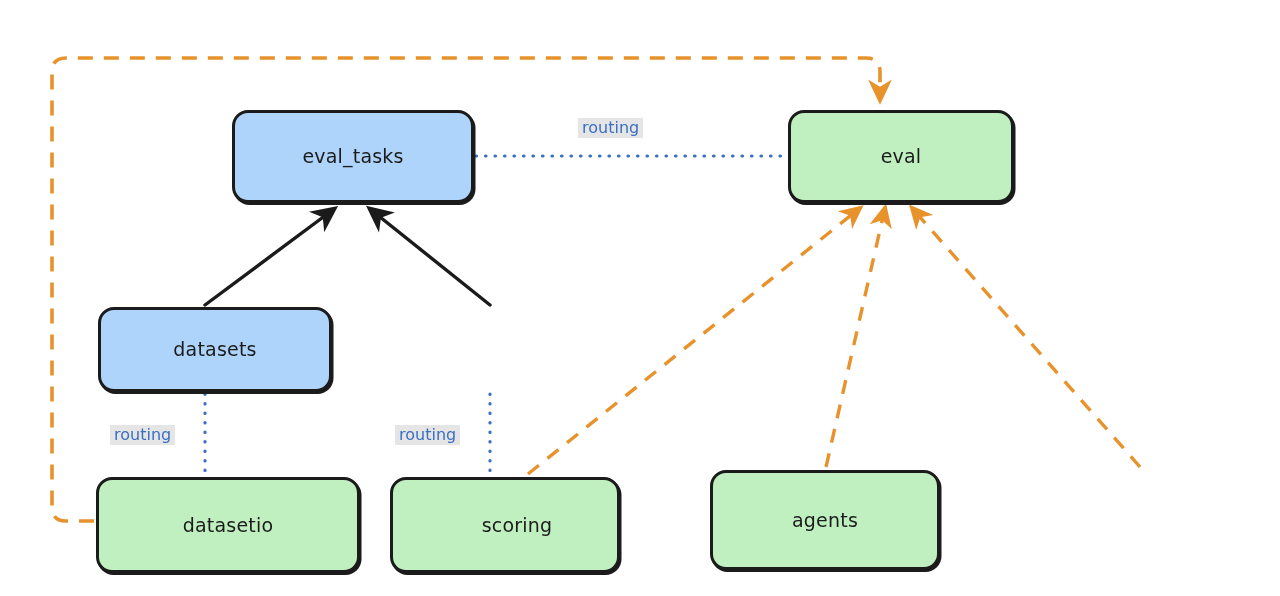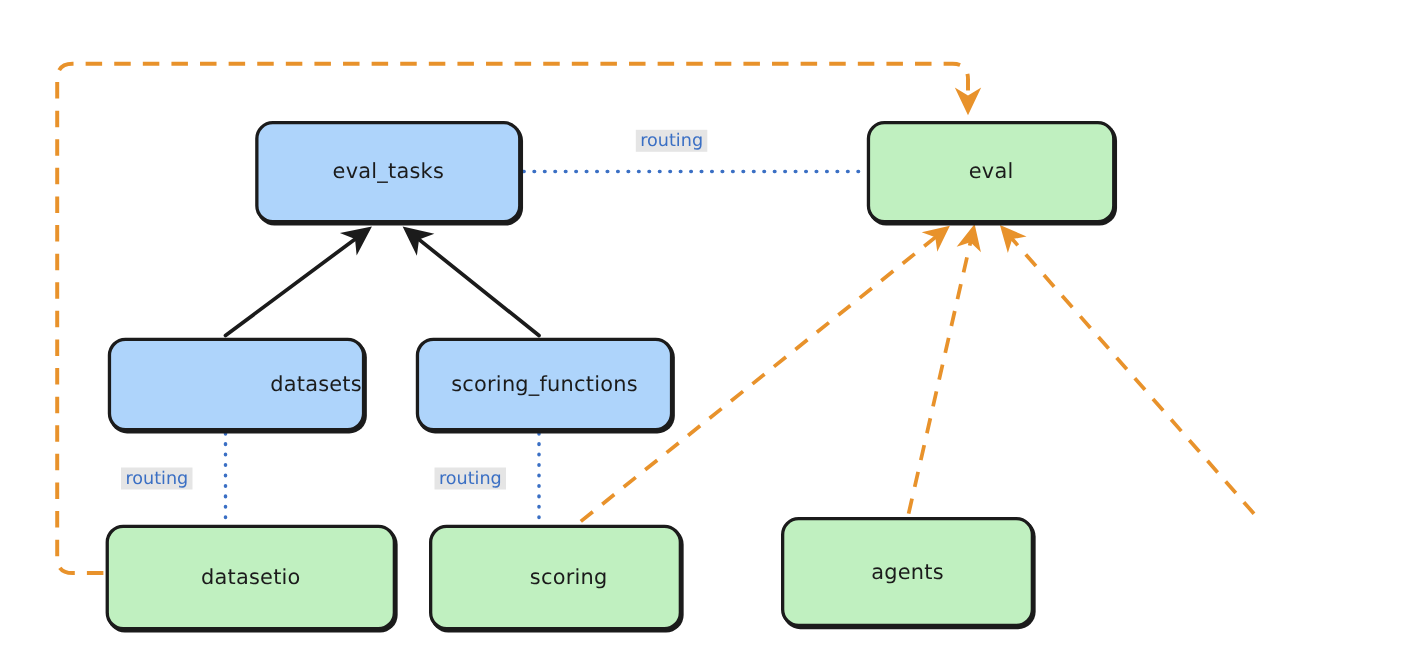"datasets" div.node { justify-content: flex-end -> none }
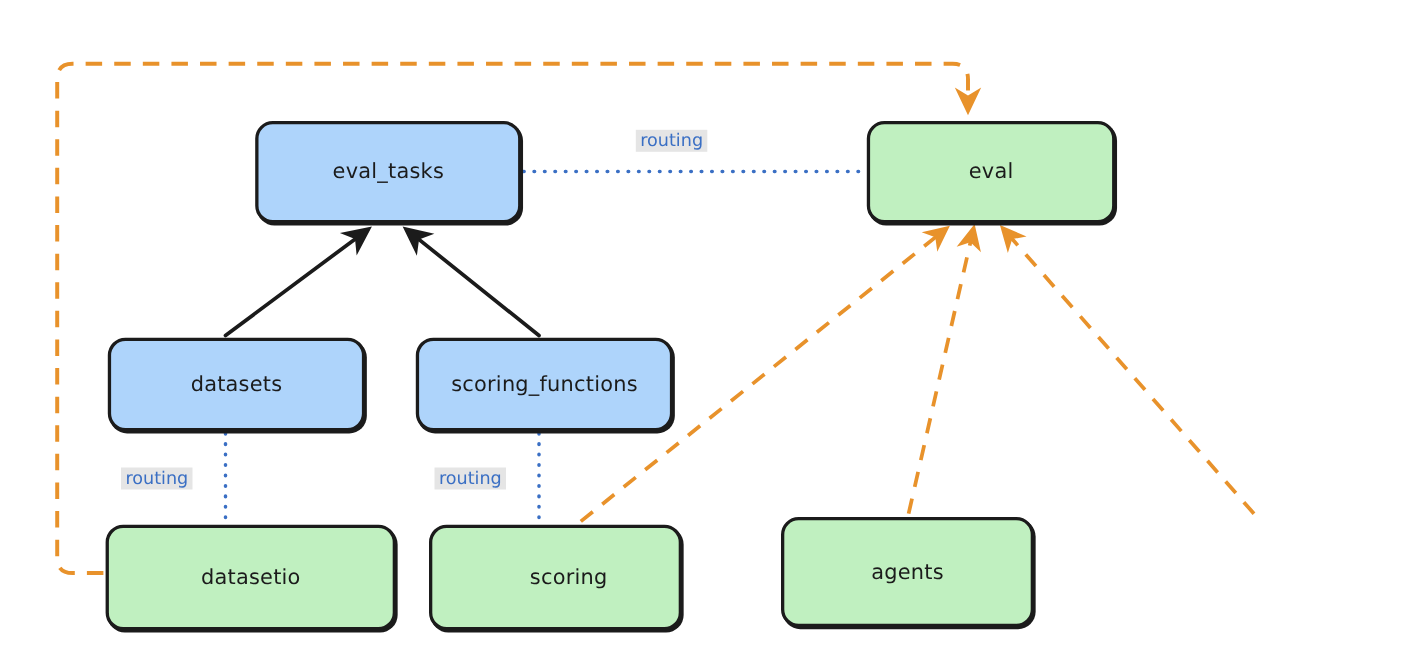"scoring_functions" div.node { html: <div> <span>scoring_functions</span> </div> -> none }
